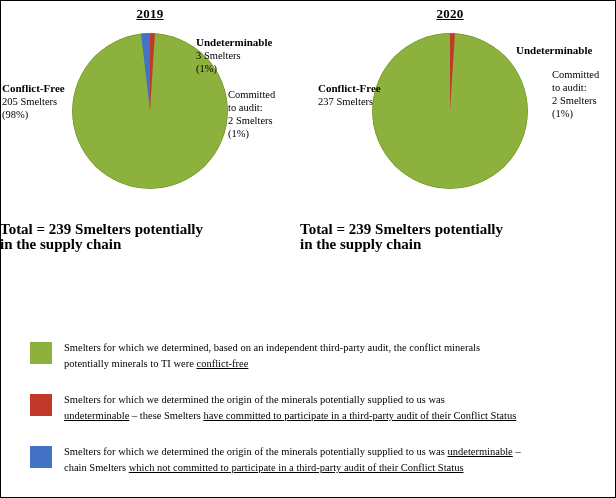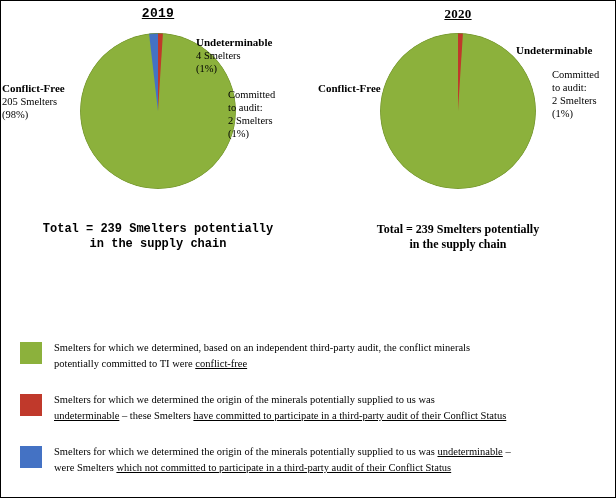"2019" #chart-2019 { font-family: Liberation Mono, monospace -> none; left: 8px -> 0px }
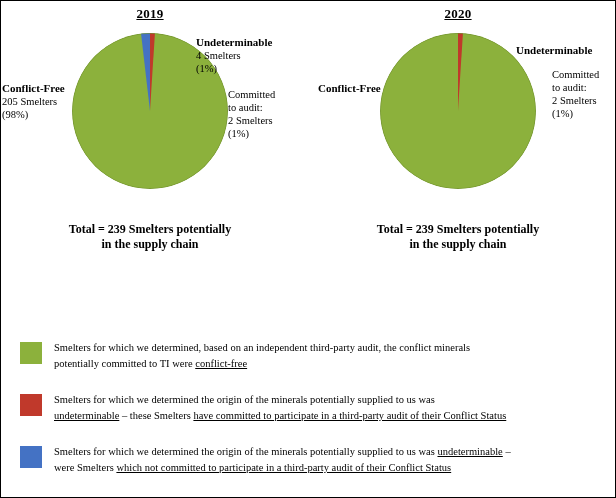"2020" #chart-2020 { left: 308px -> 300px }
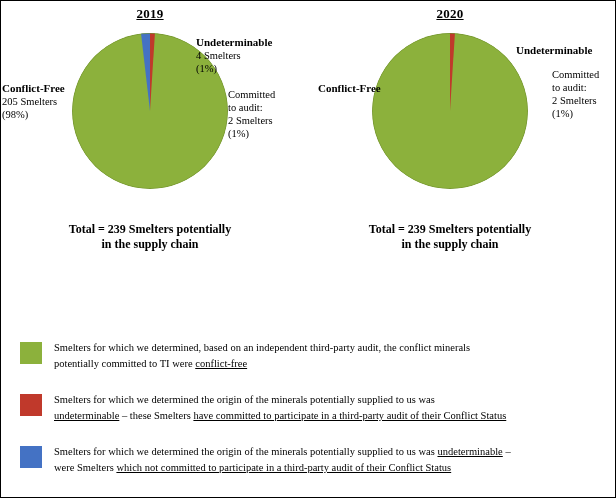"4 Smelters" div { text: 4 -> 3 }
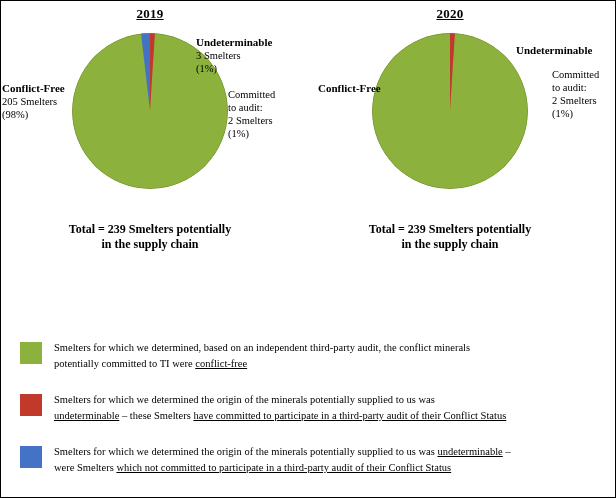"237 Smelters" div { html: none -> <div>237 Smelters</div> }
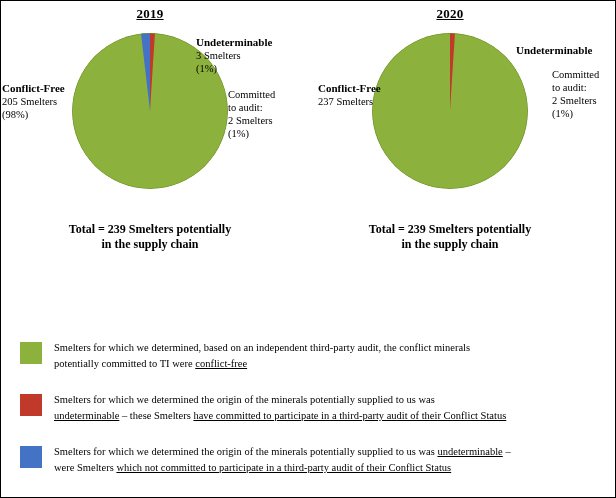"Total = 239 Smelters potentially" .total-label { font-size: 12px -> 15px; text-align: center -> none }
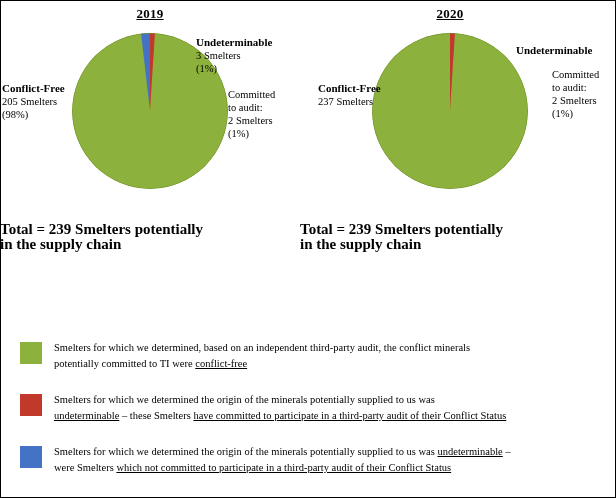"Smelters for which we determined," .legend-row { padding-left: 20px -> 30px }
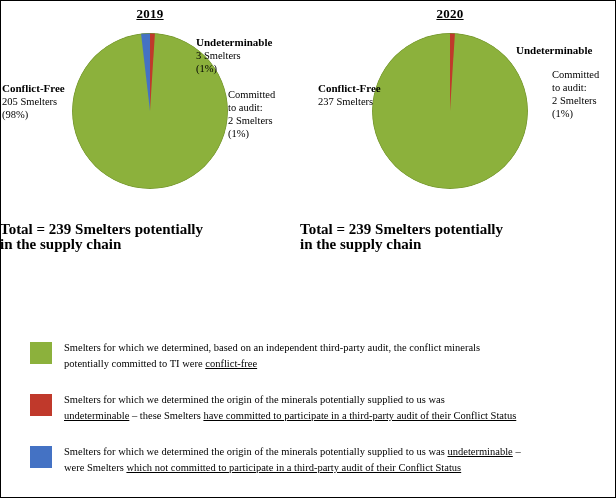"potentially committed to TI were" span { text: committed -> minerals }
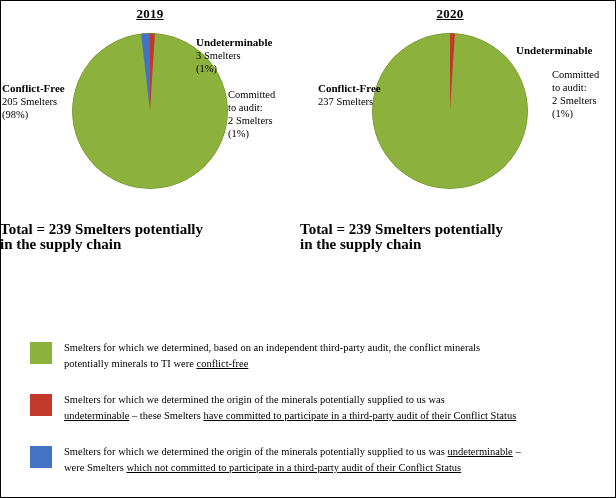"were Smelters" span { text: were -> chain }
